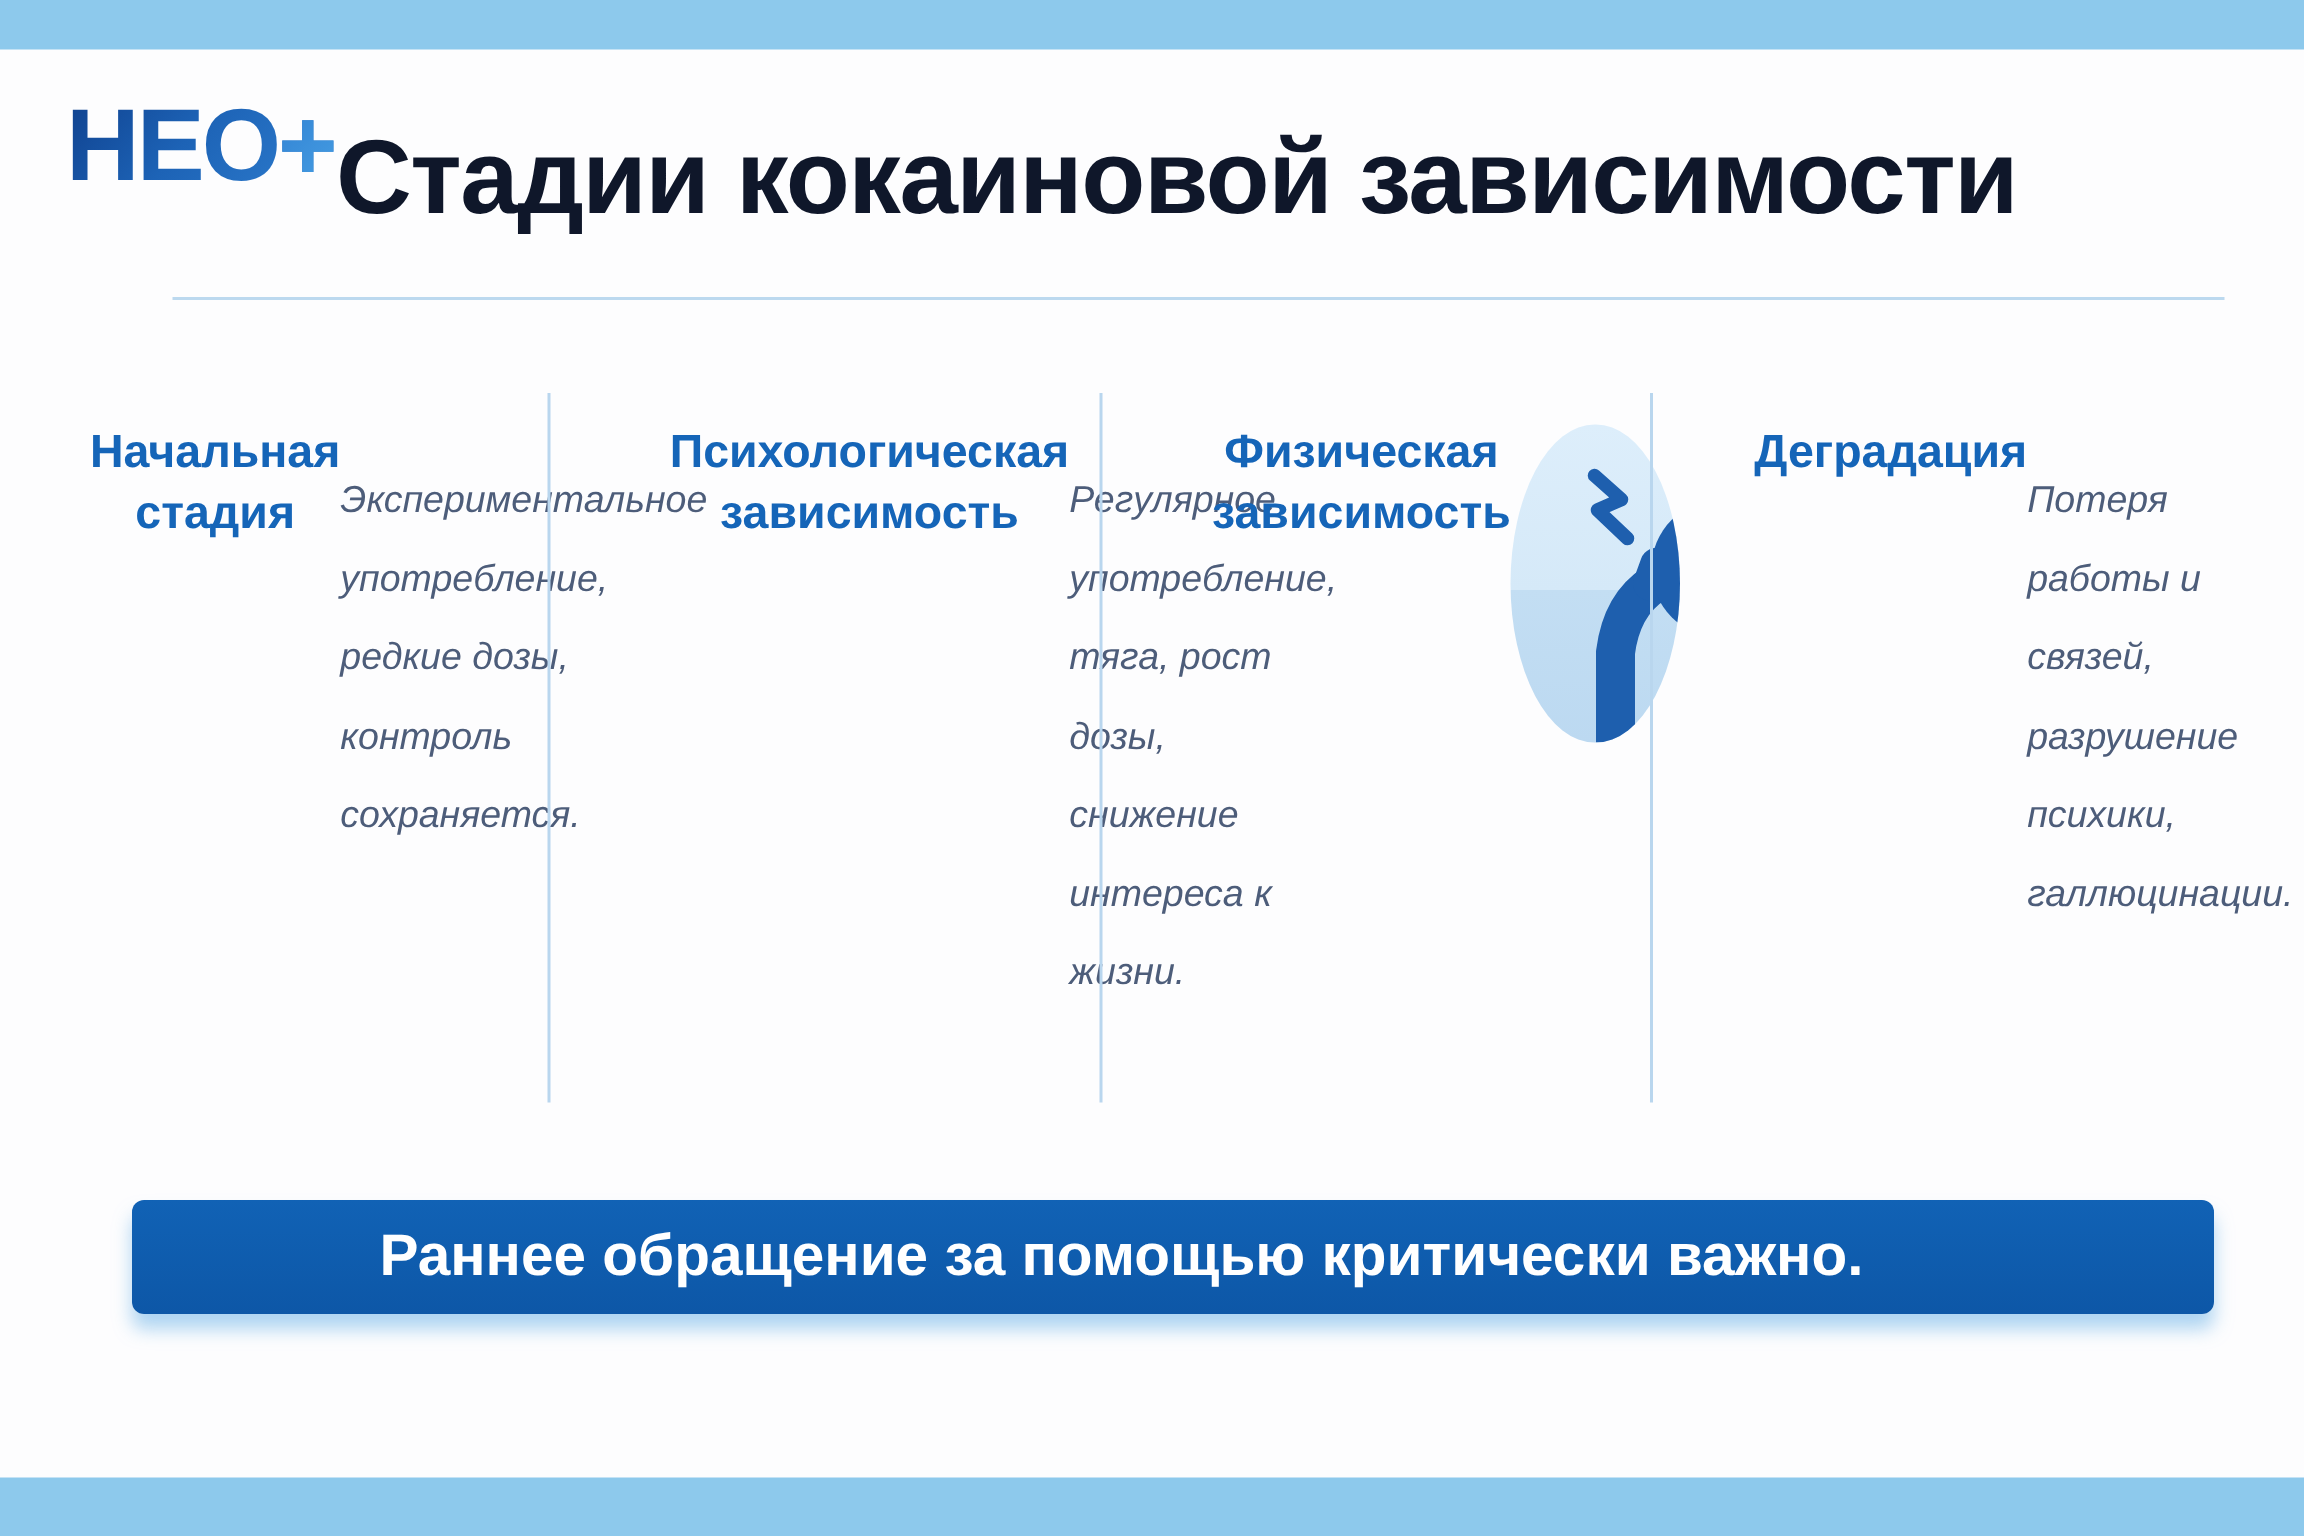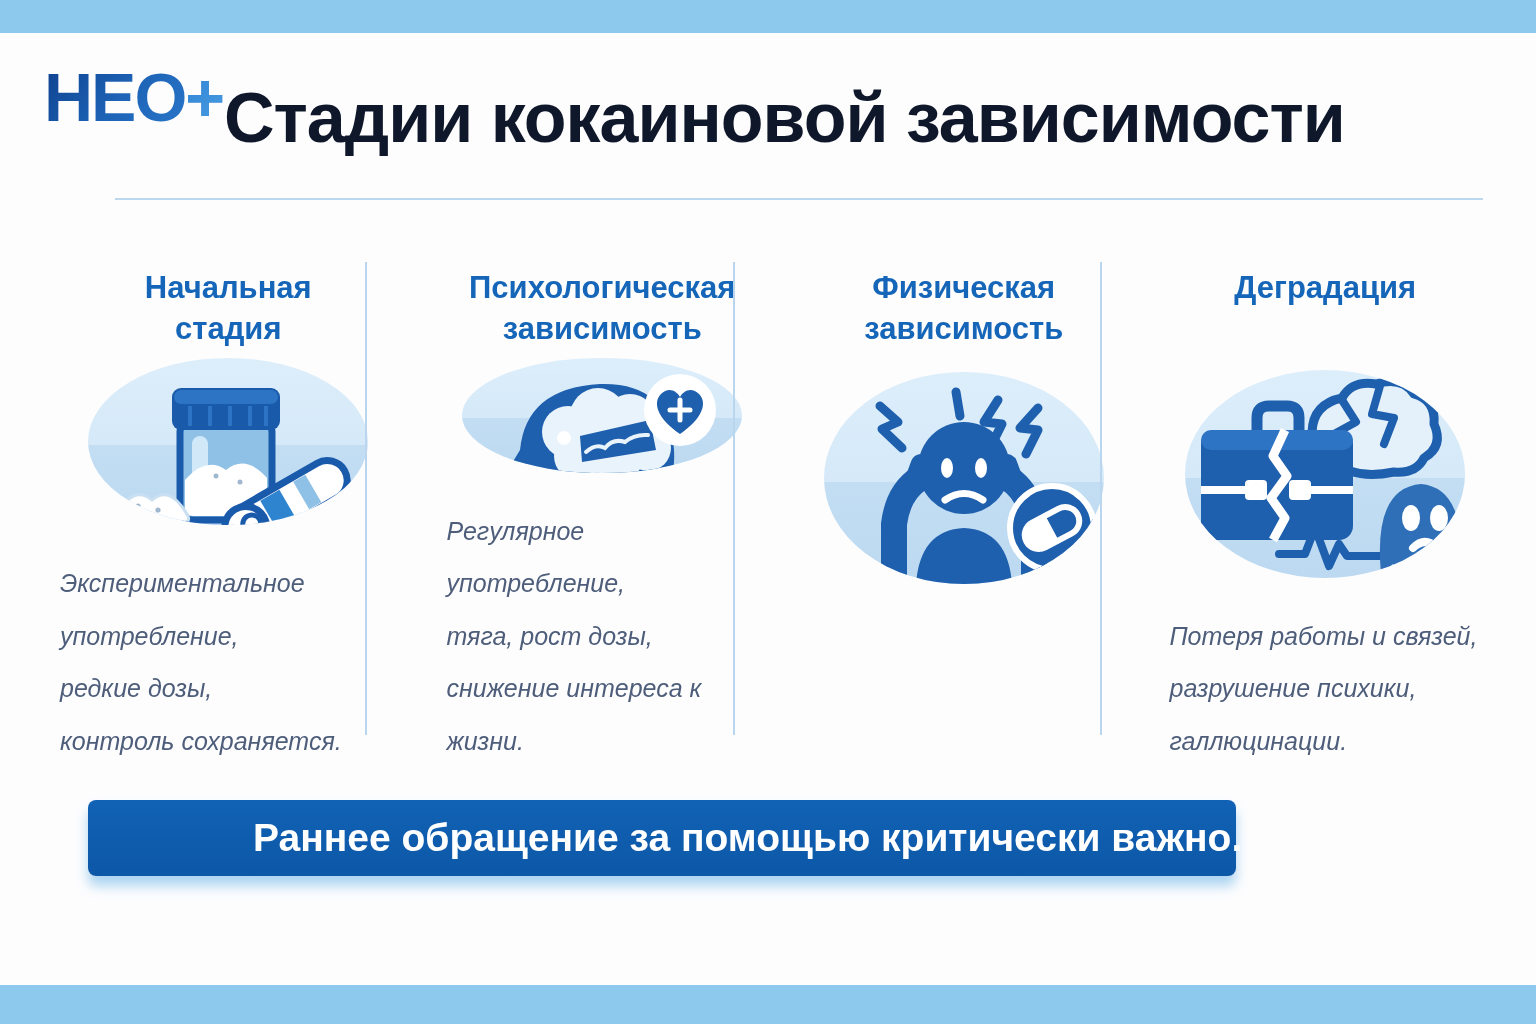"Начальная" .column { flex-direction: column -> row; margin-top: none -> 13px }
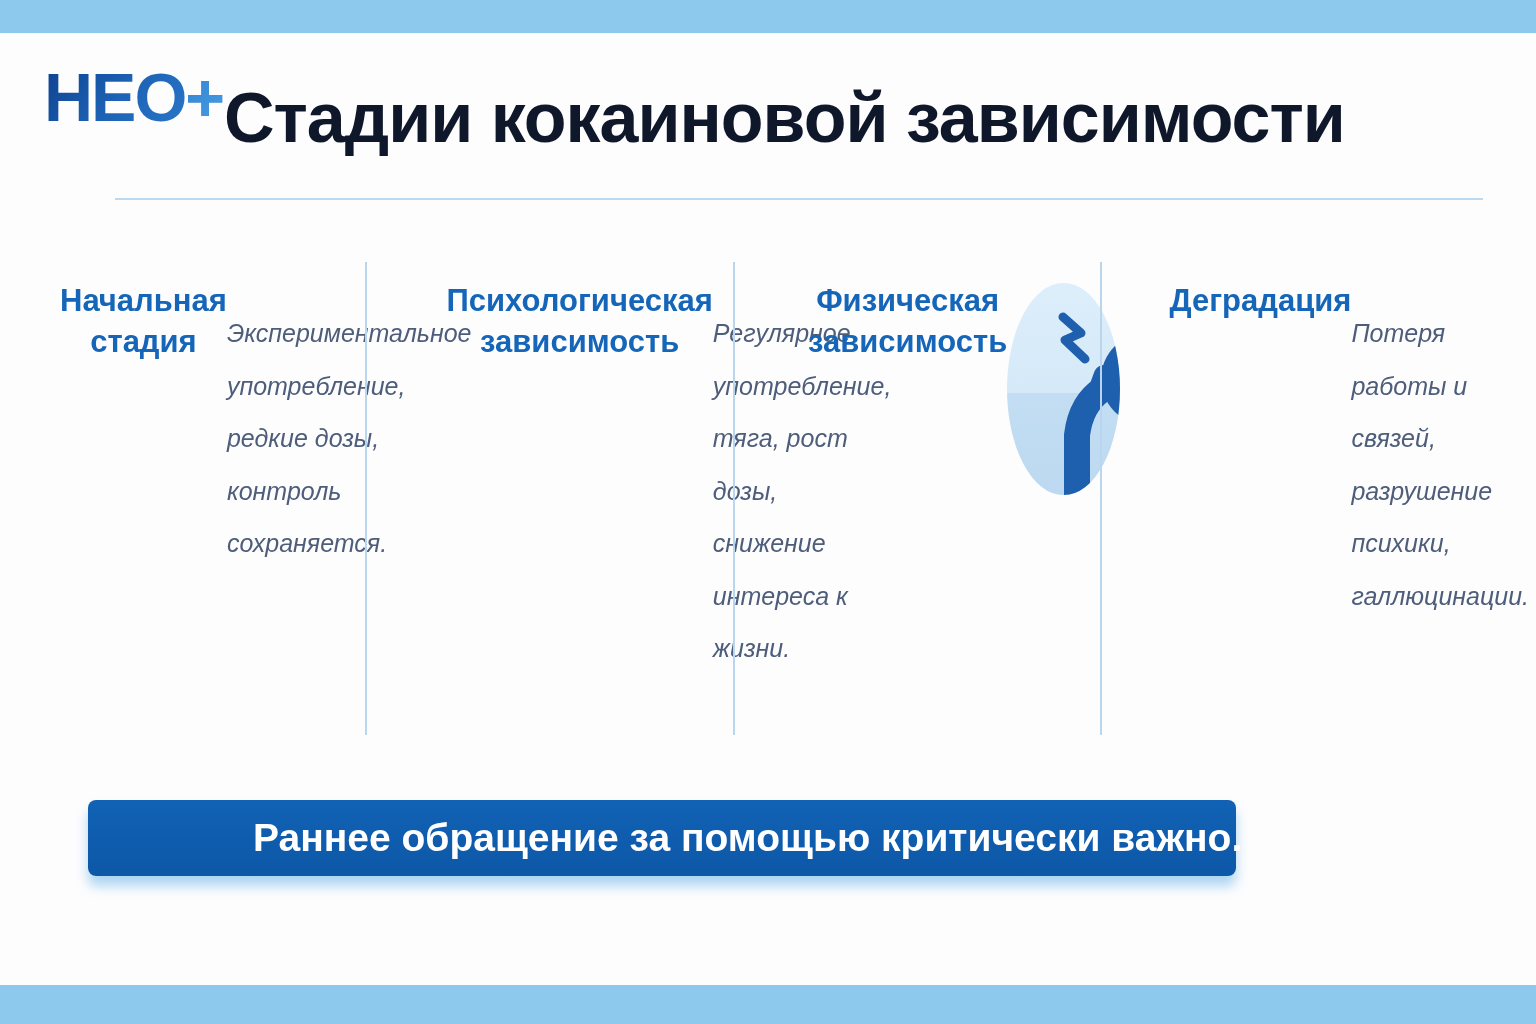"Раннее обращение за помощью критически" .banner { width: 1148px -> 1388px }
